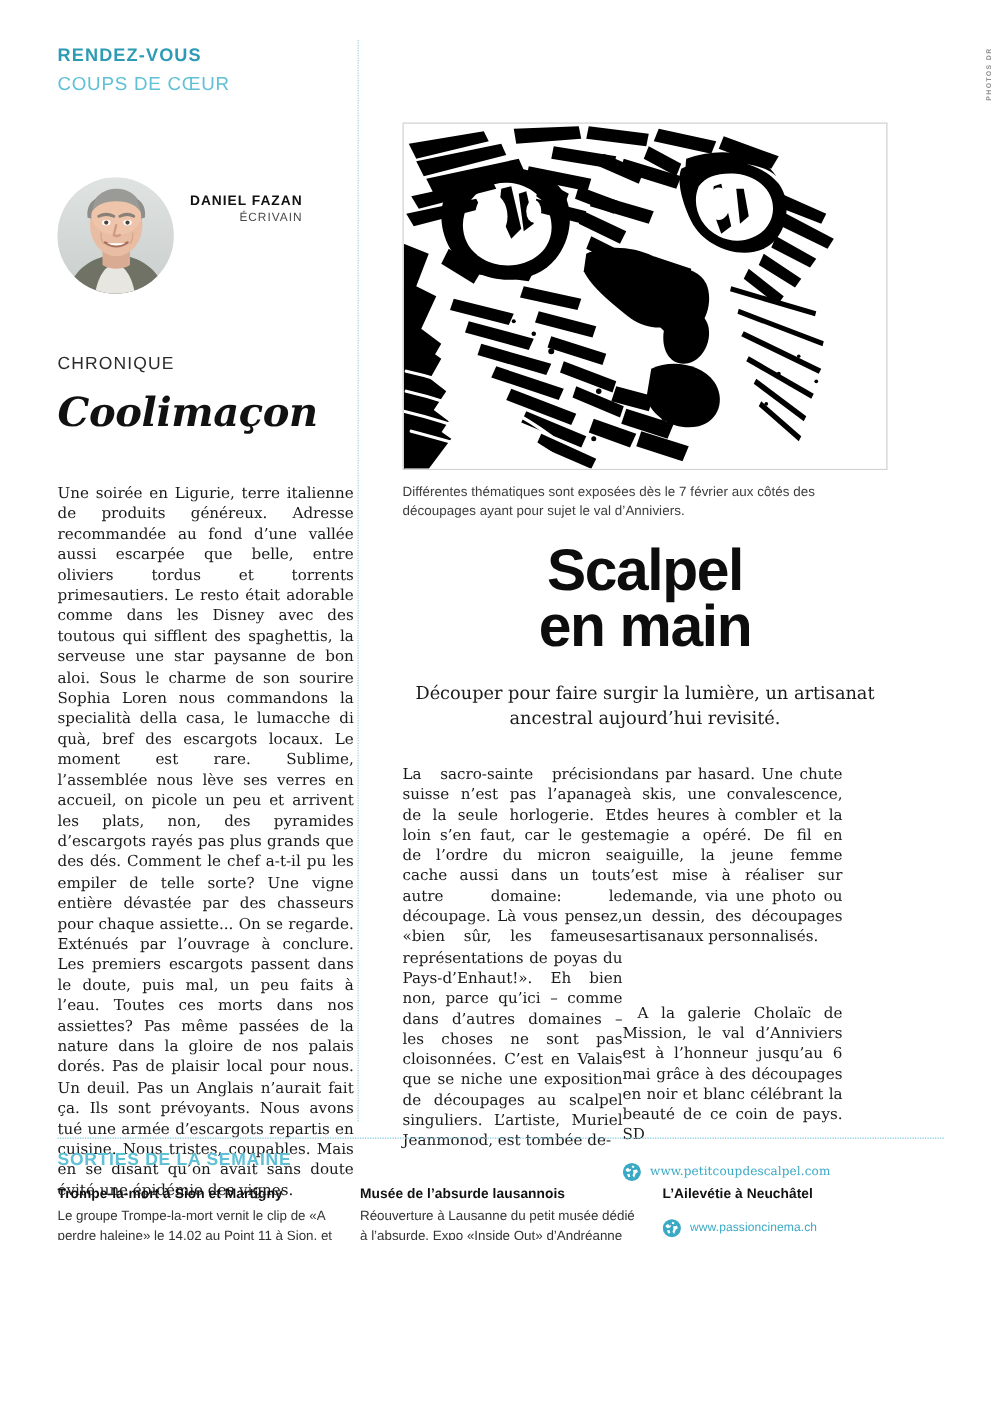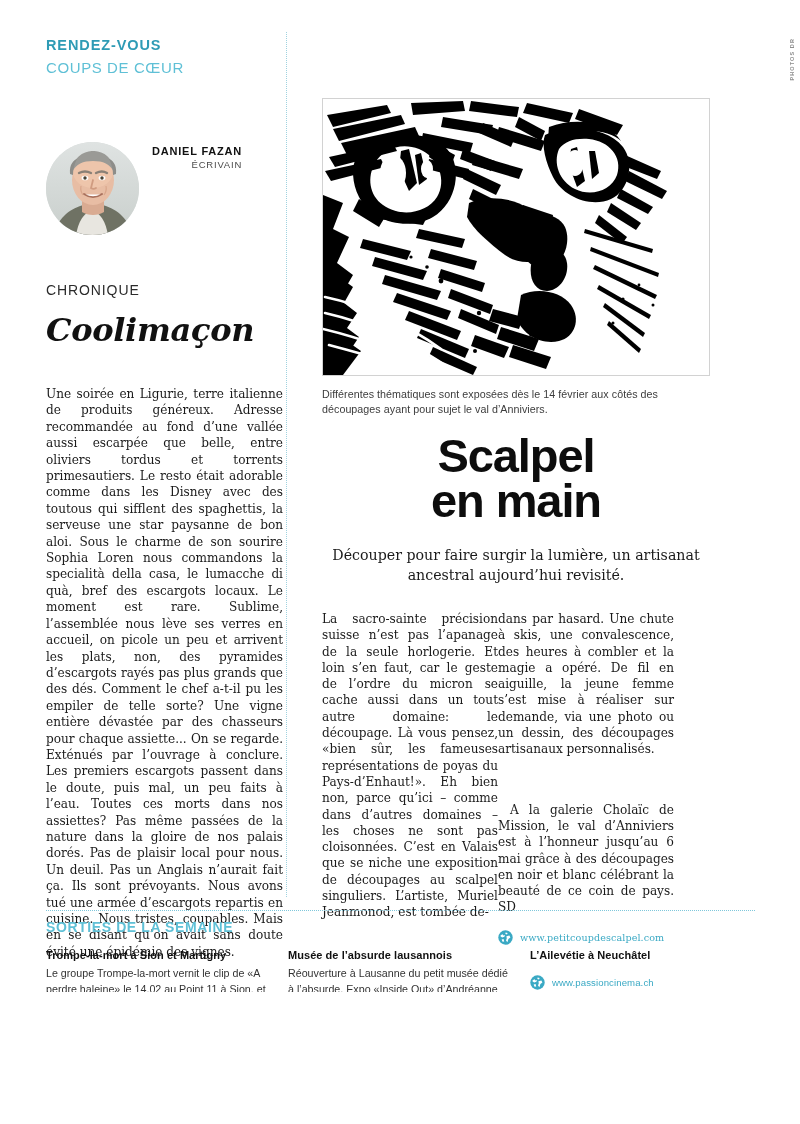"DANIEL FAZAN" .author-text { top: 3px -> 13px }
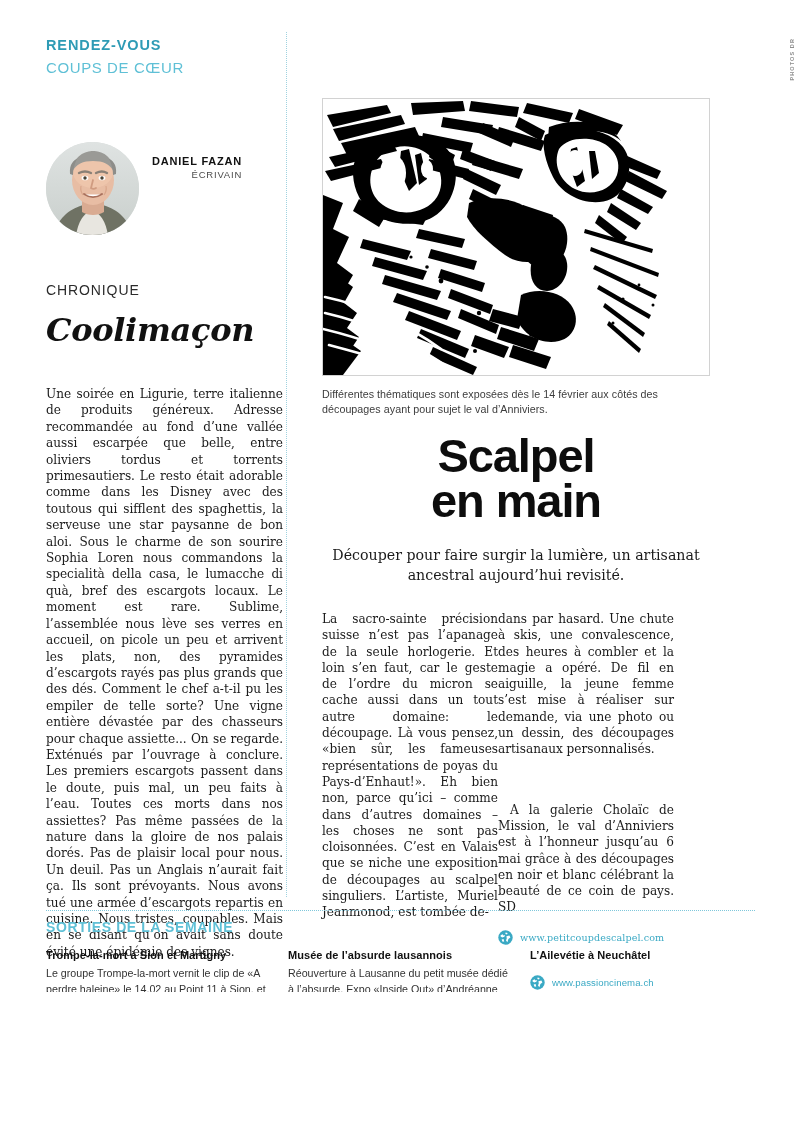"Différentes thématiques sont exposées" div.feature-caption { text: 14 -> 7 }
